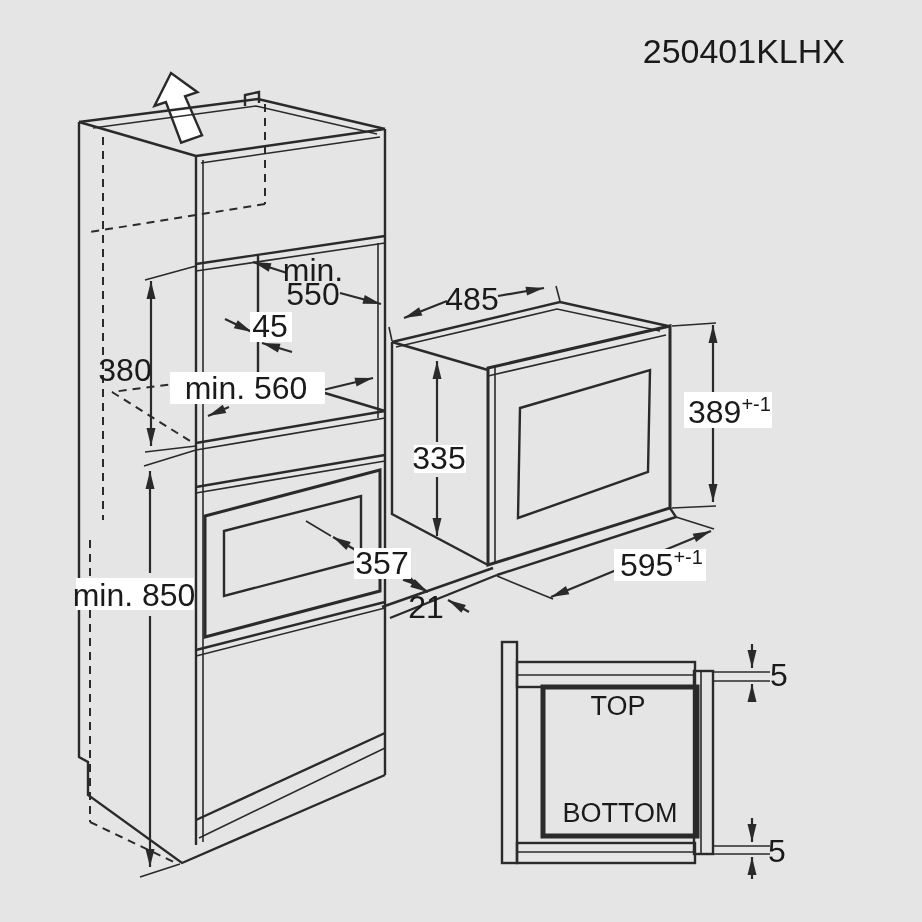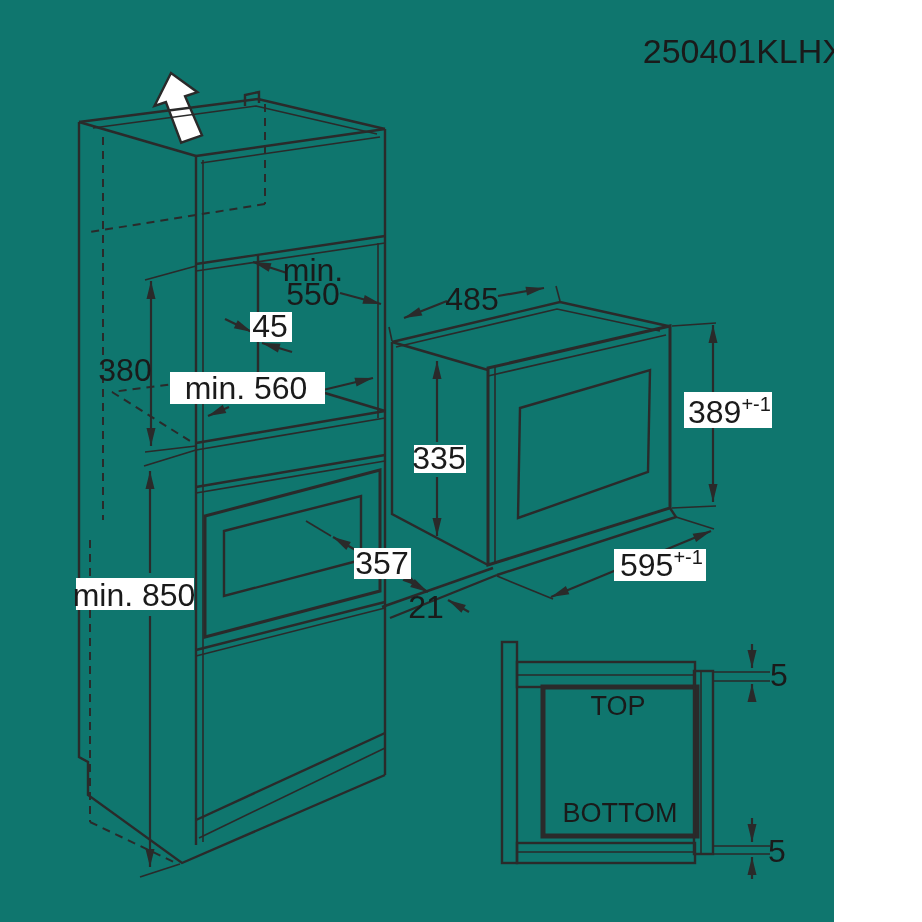"250401KLHX" .stage { background: #0f766e -> #e5e5e5; width: 834px -> 922px }
